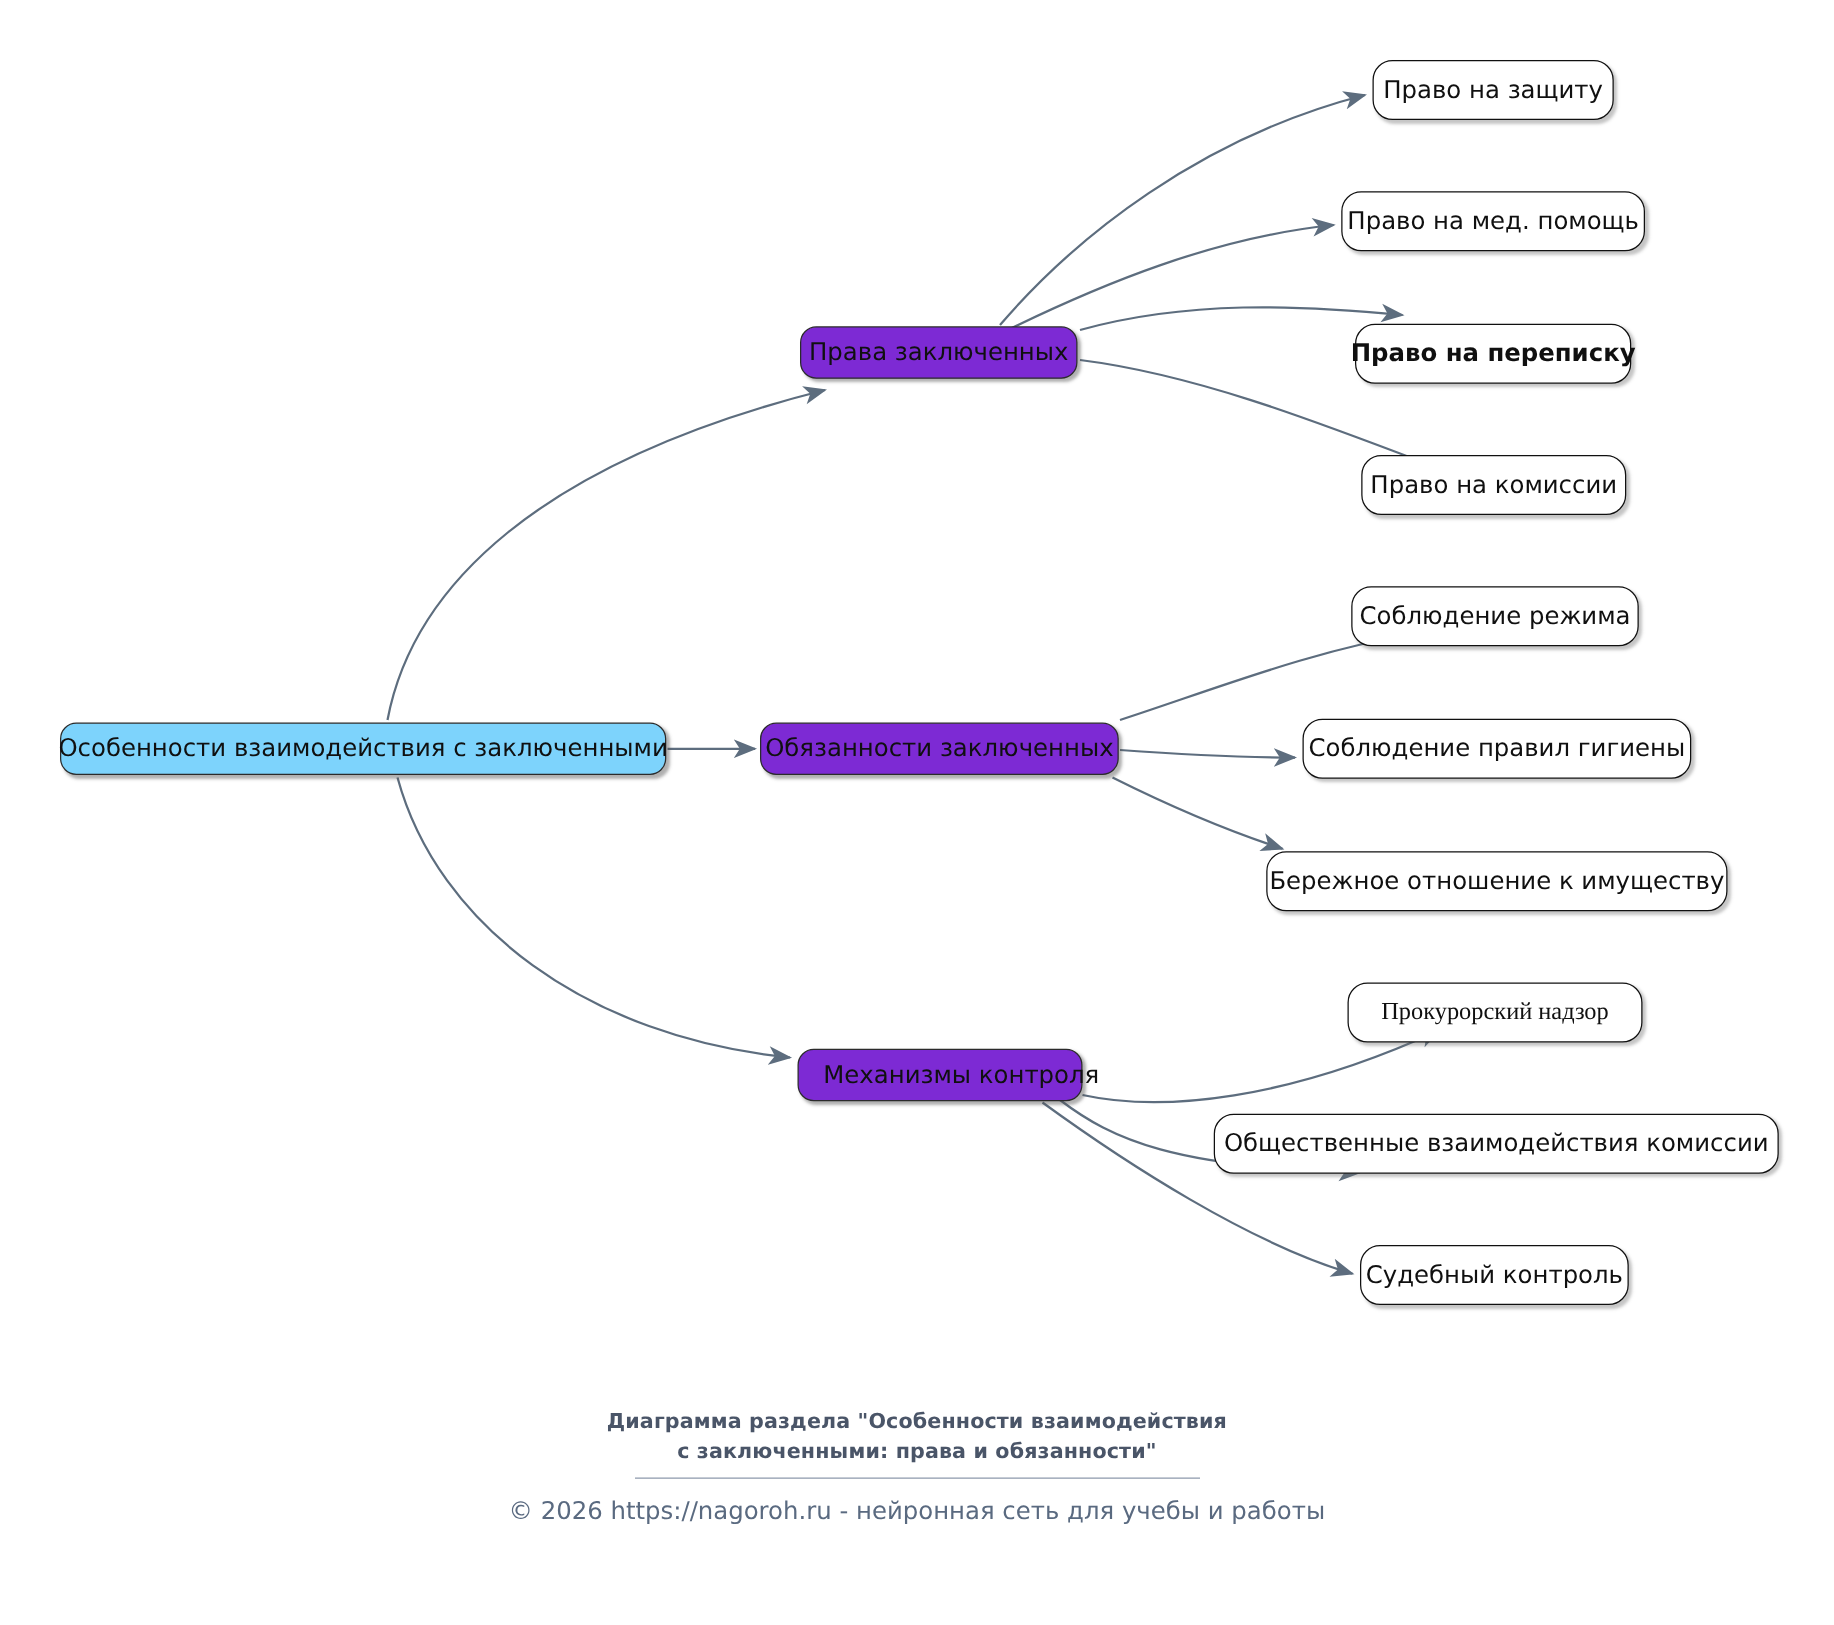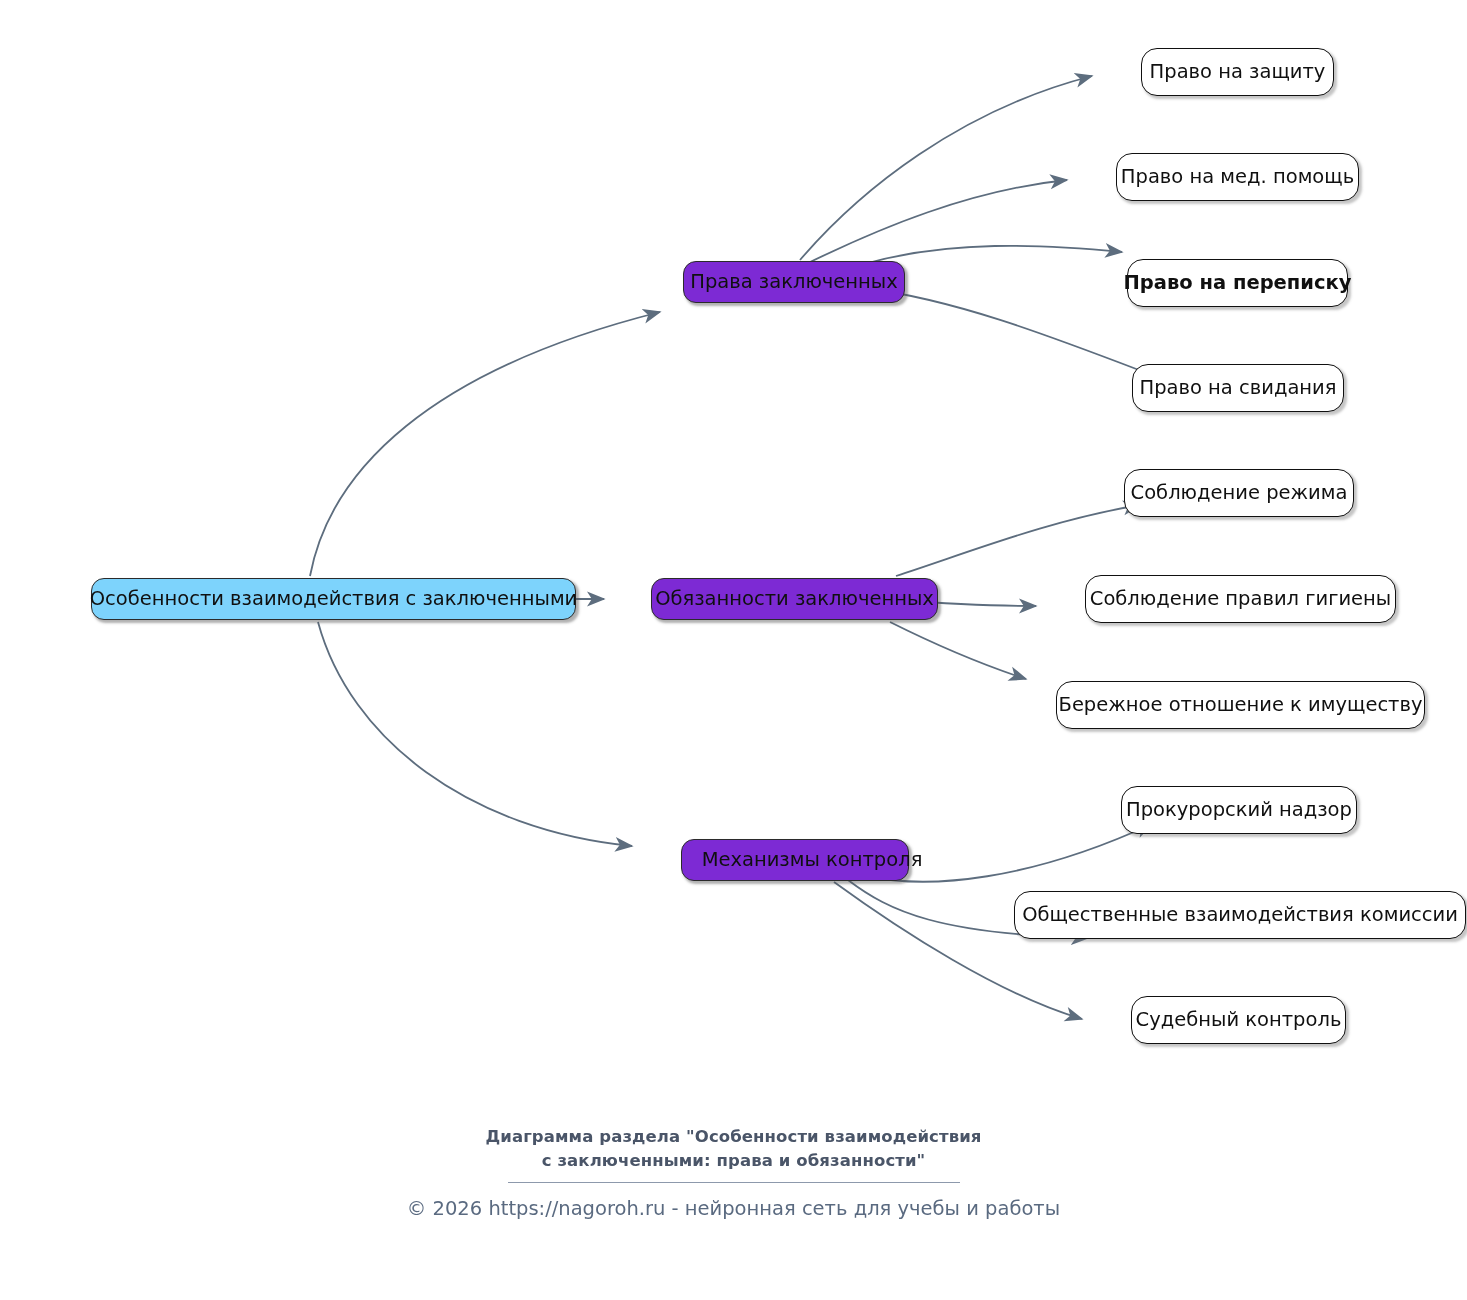"Право на защиту" .node { margin-left: 43px -> none }
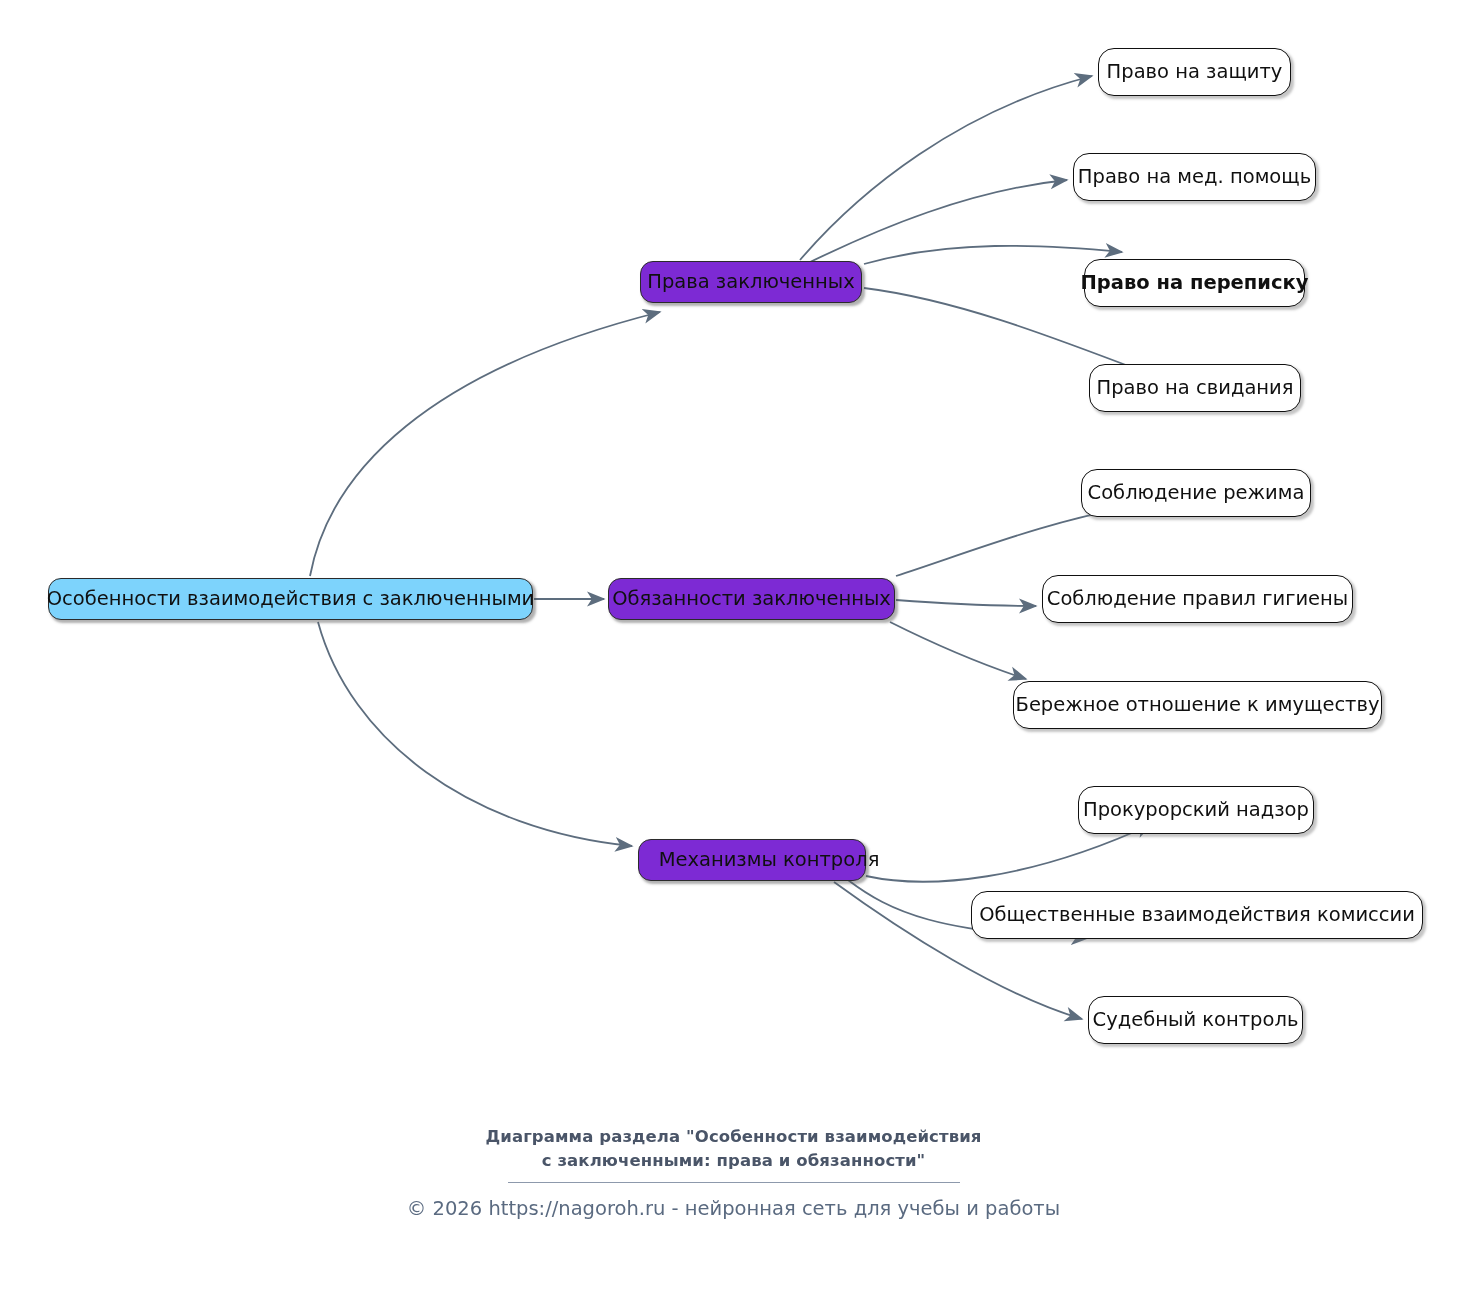"Право на свидания" div.node { text: свидания -> комиссии }
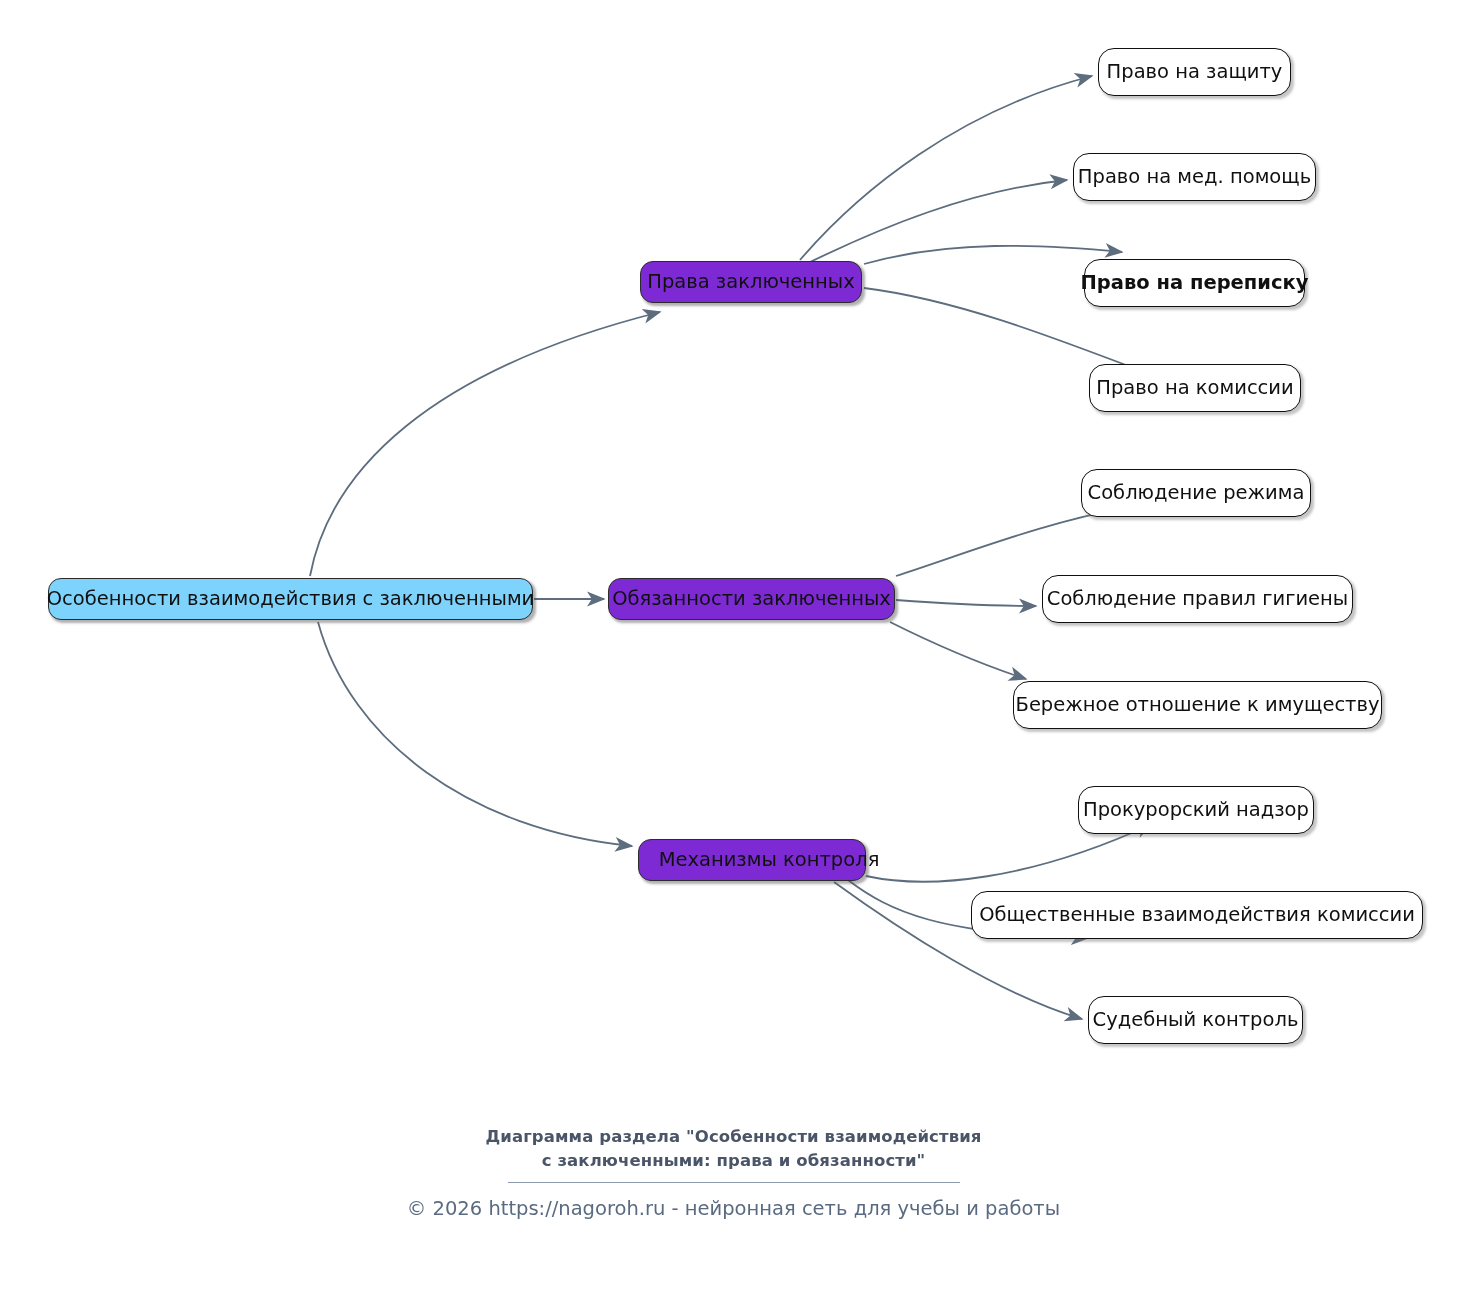"Прокурорский надзор" div.node { font-family: none -> Liberation Serif, serif }
